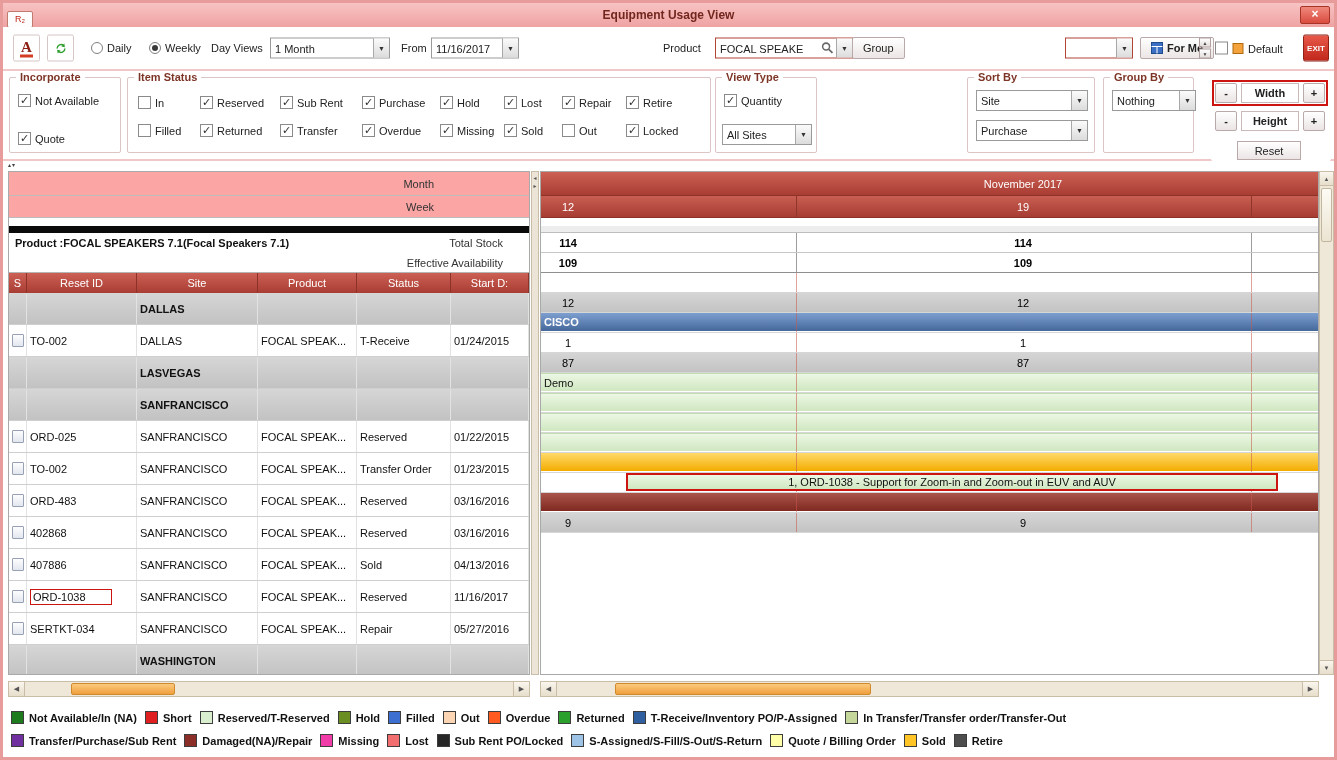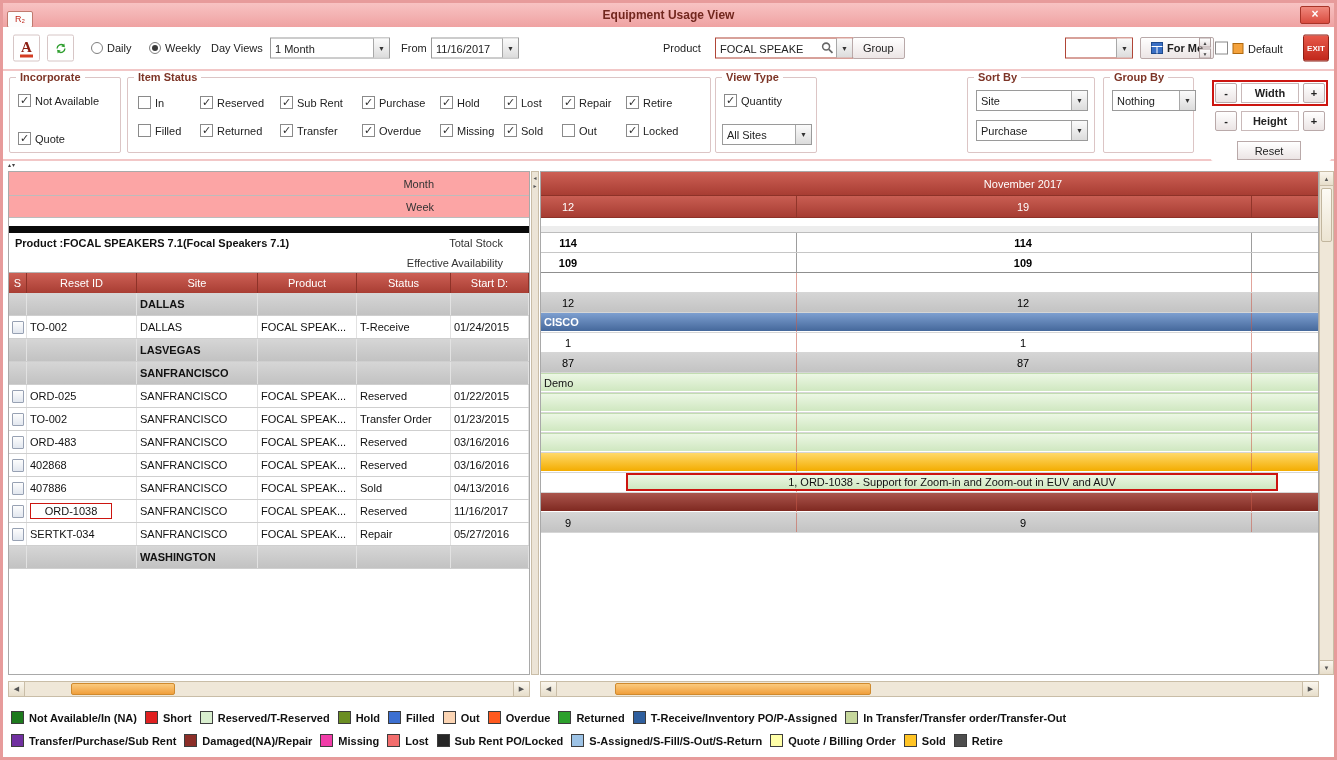"DALLAS" .grid-row { height: 23px -> 32px; text-align: center -> none }
